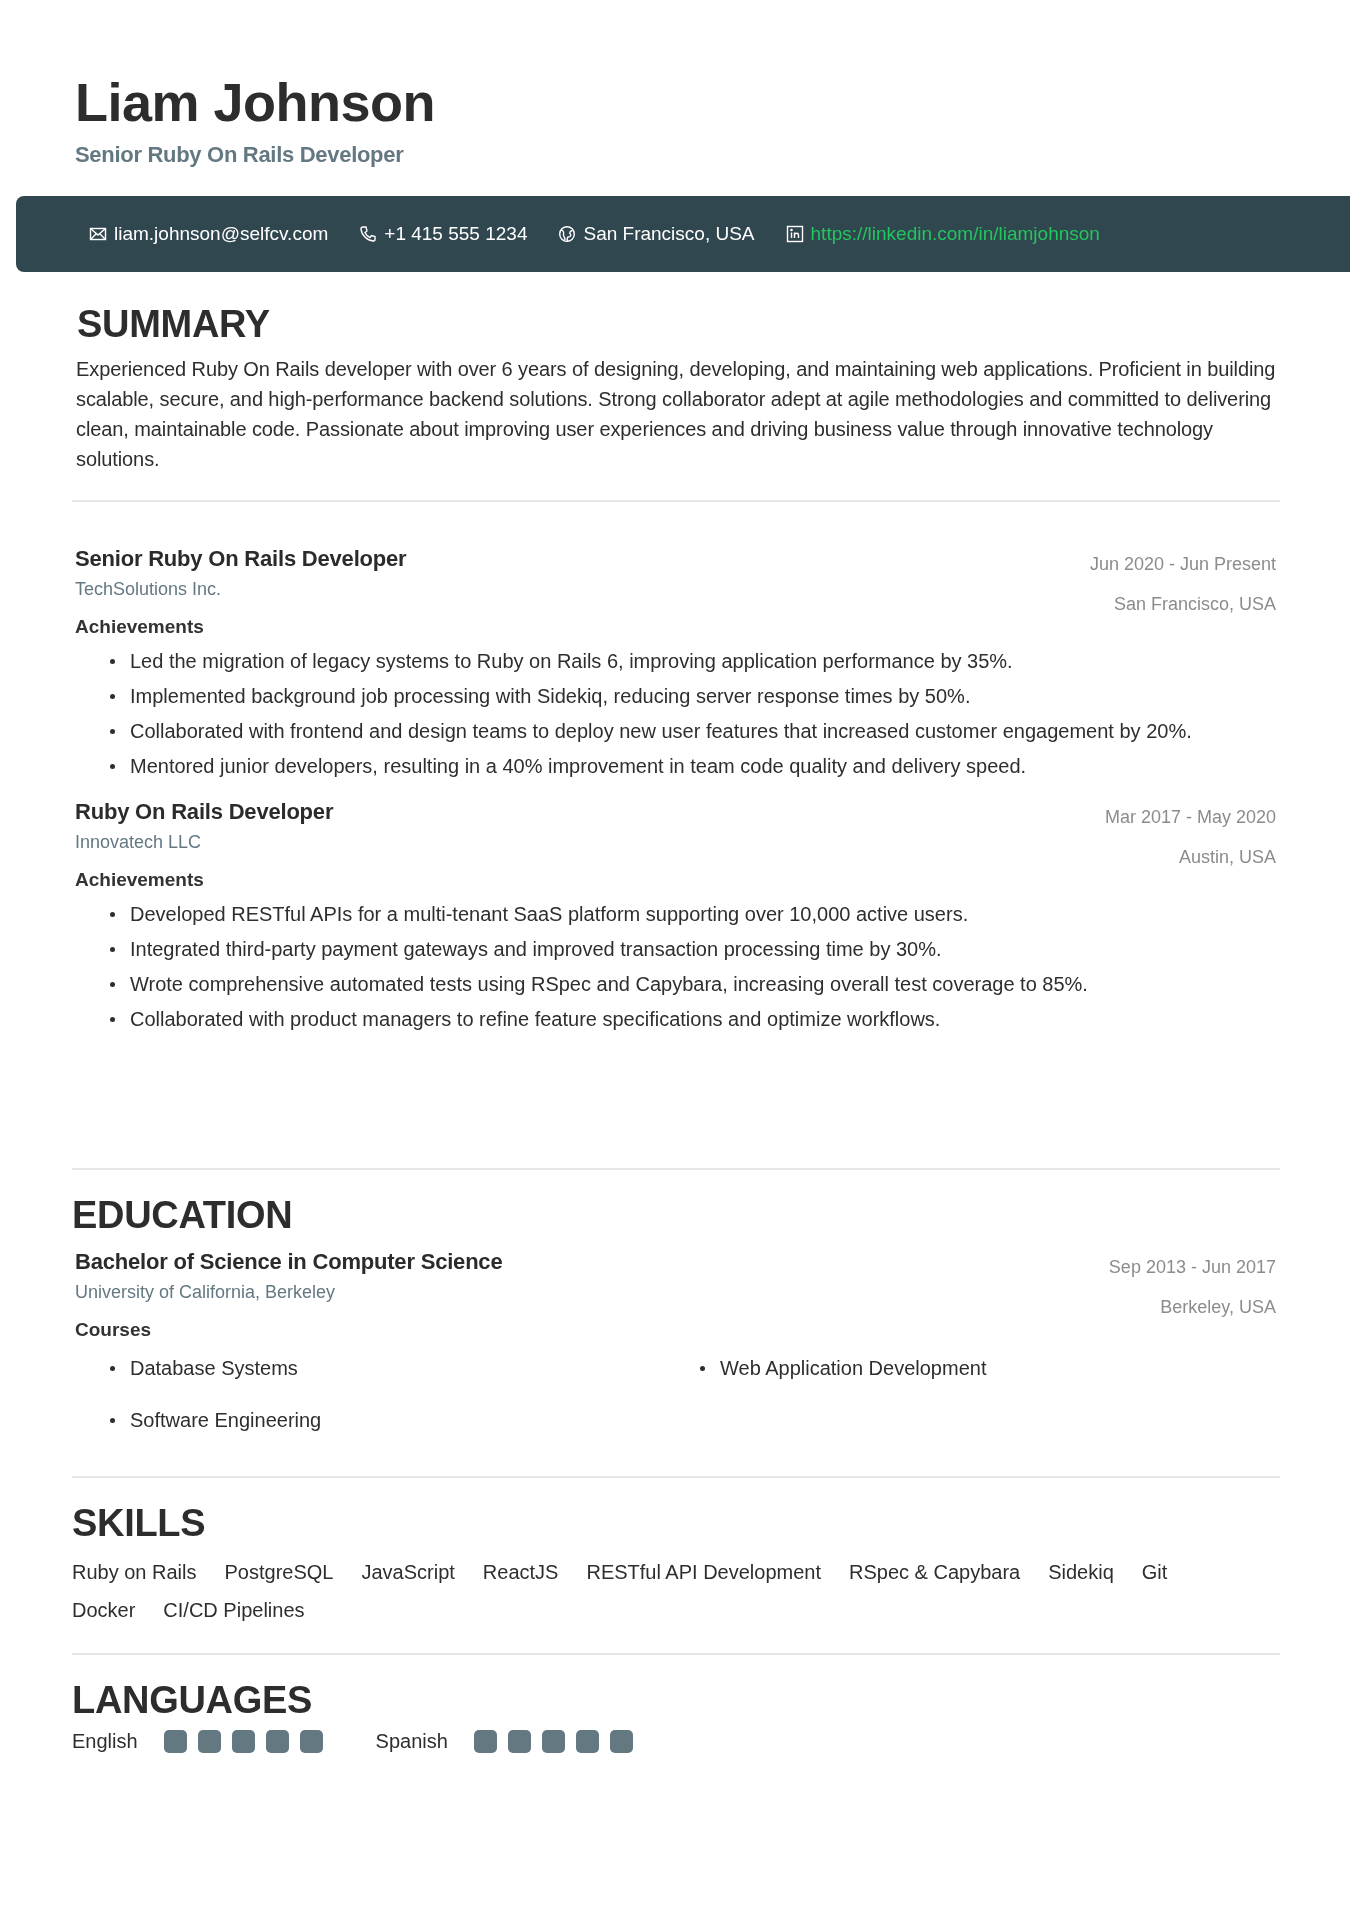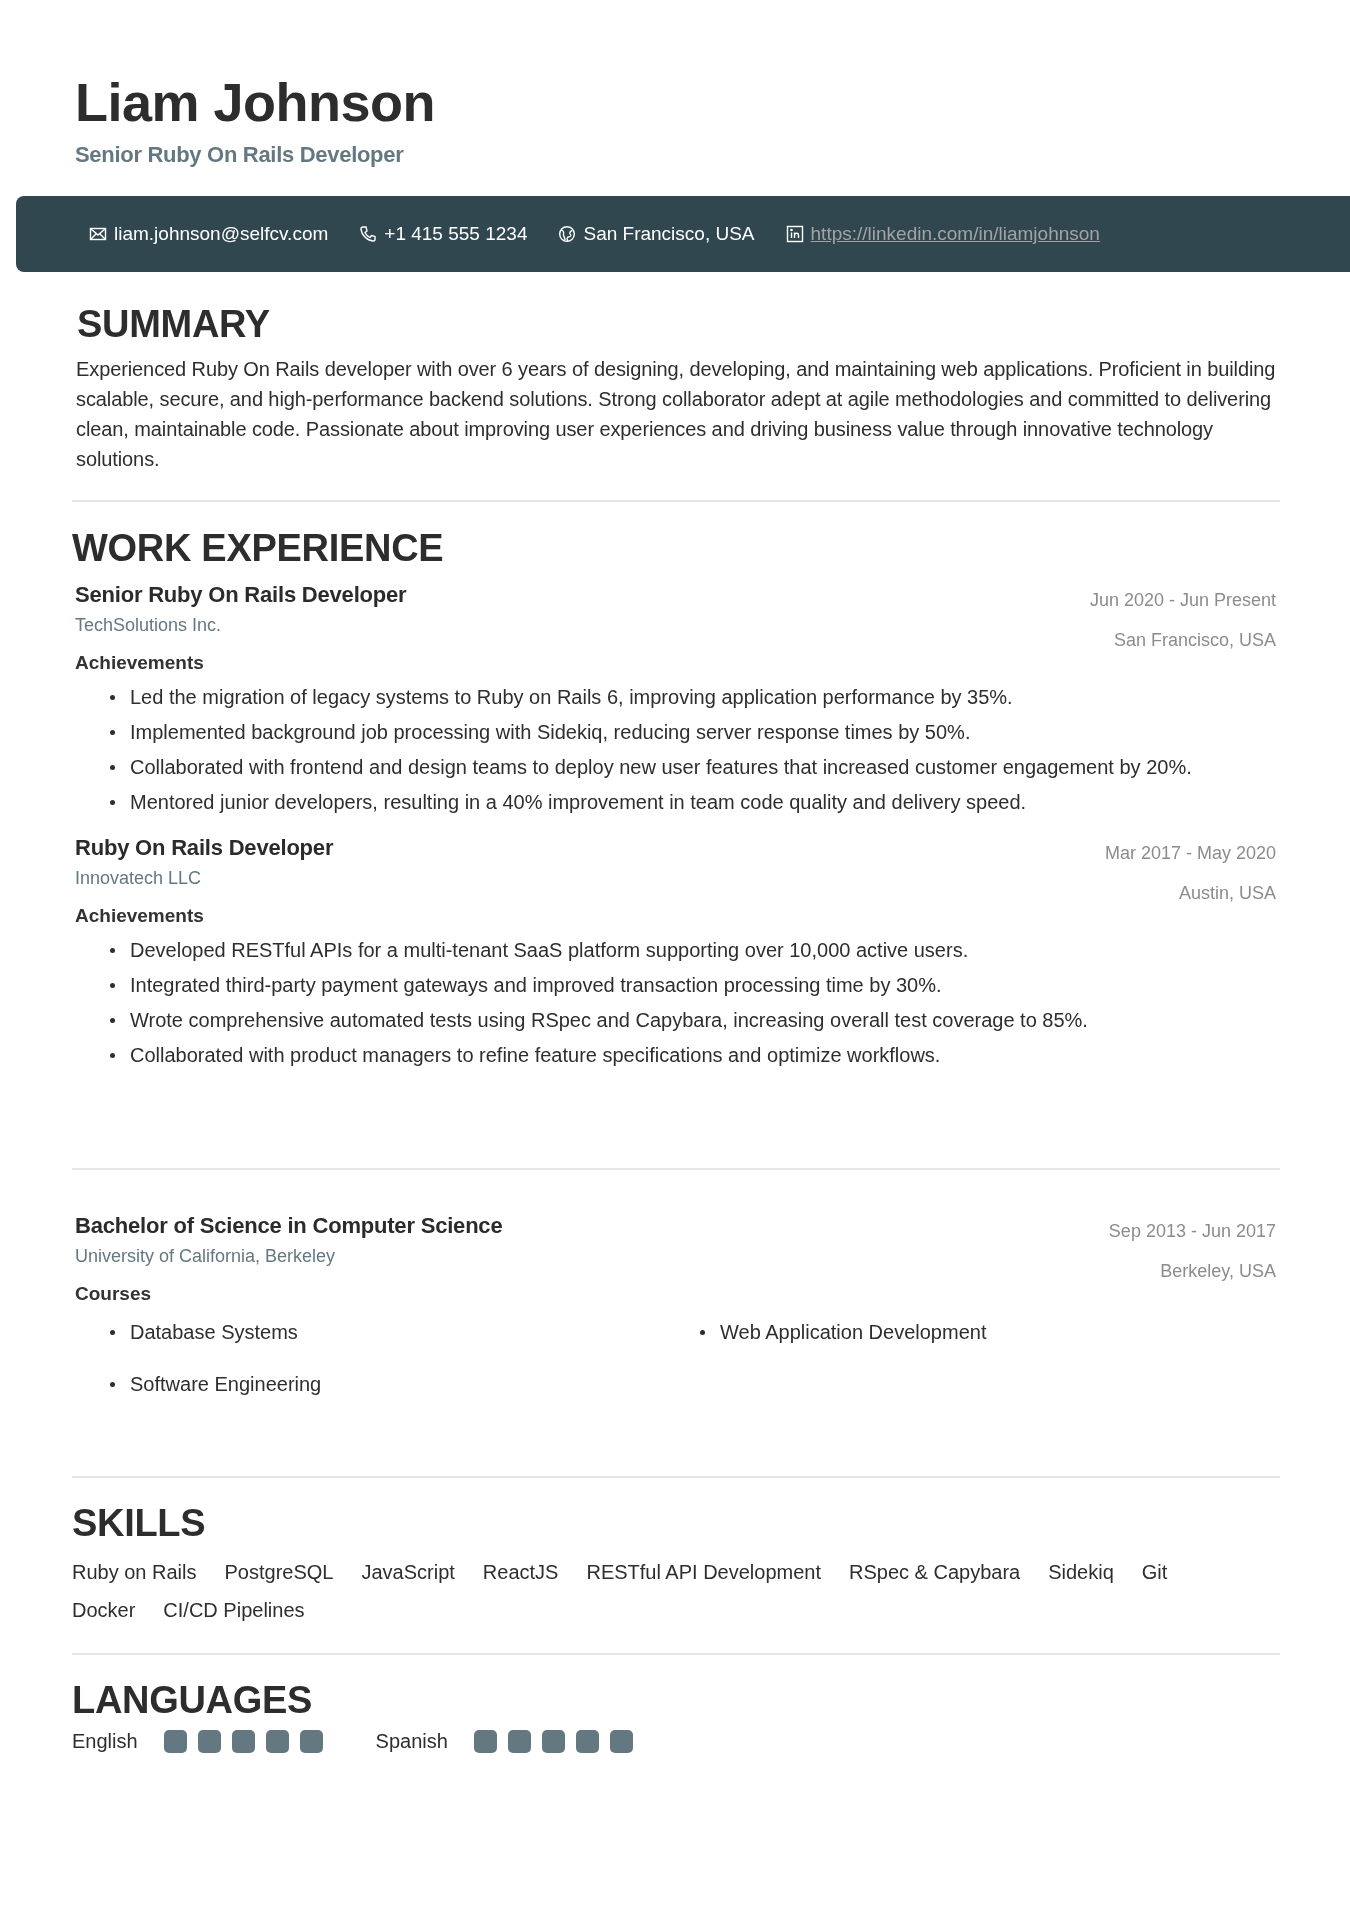"https://linkedin.com/in/liamjohnson" .contact-item a { color: #a3a3a3 -> #22c55e; text-decoration: underline -> none }
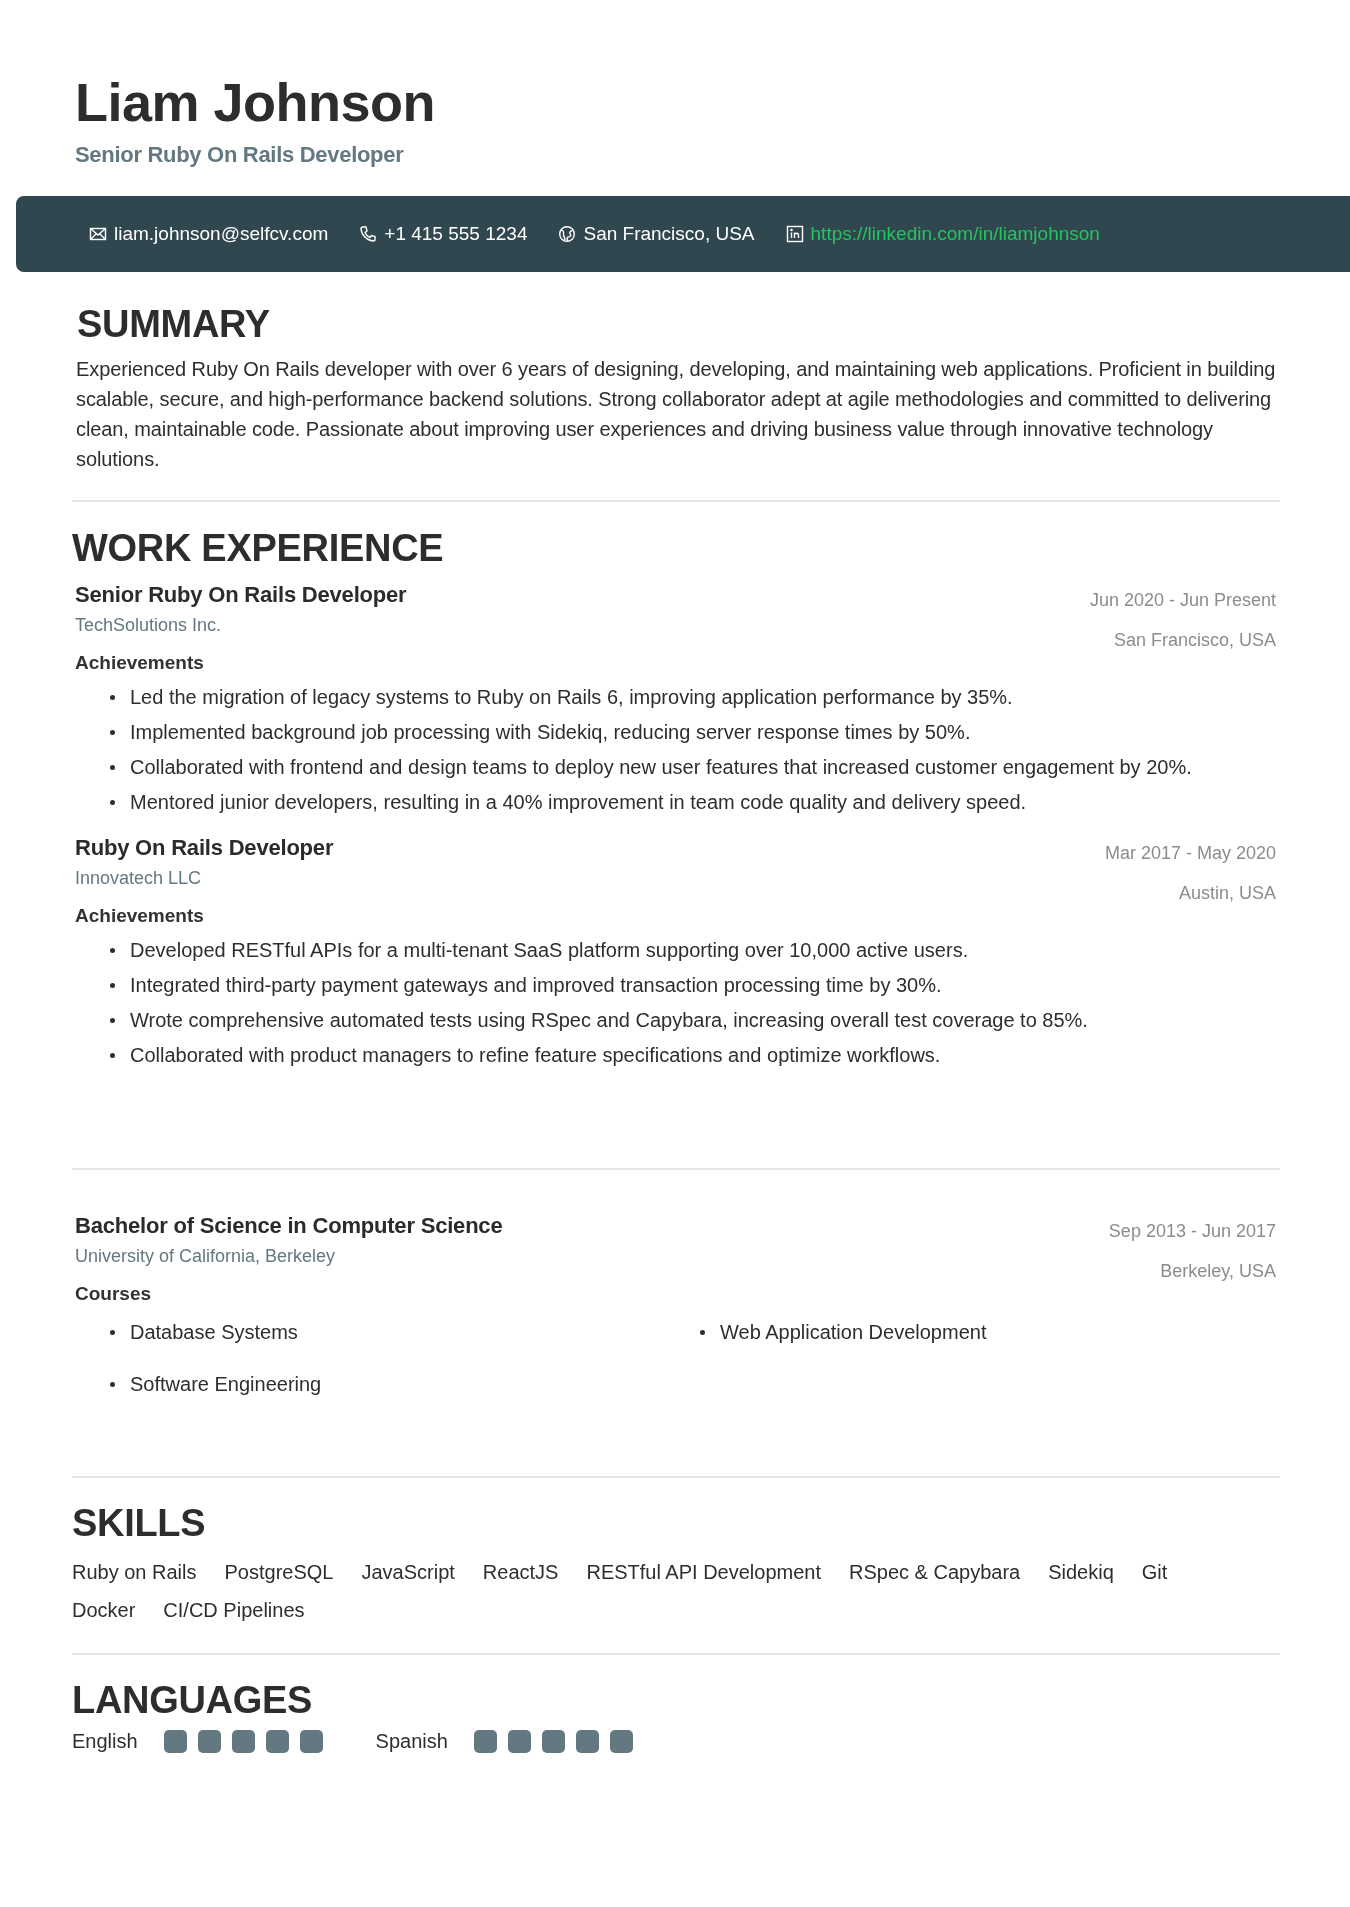"WORK EXPERIENCE" div.section-title { html: <div>WORK EXPERIENCE</div> -> none }
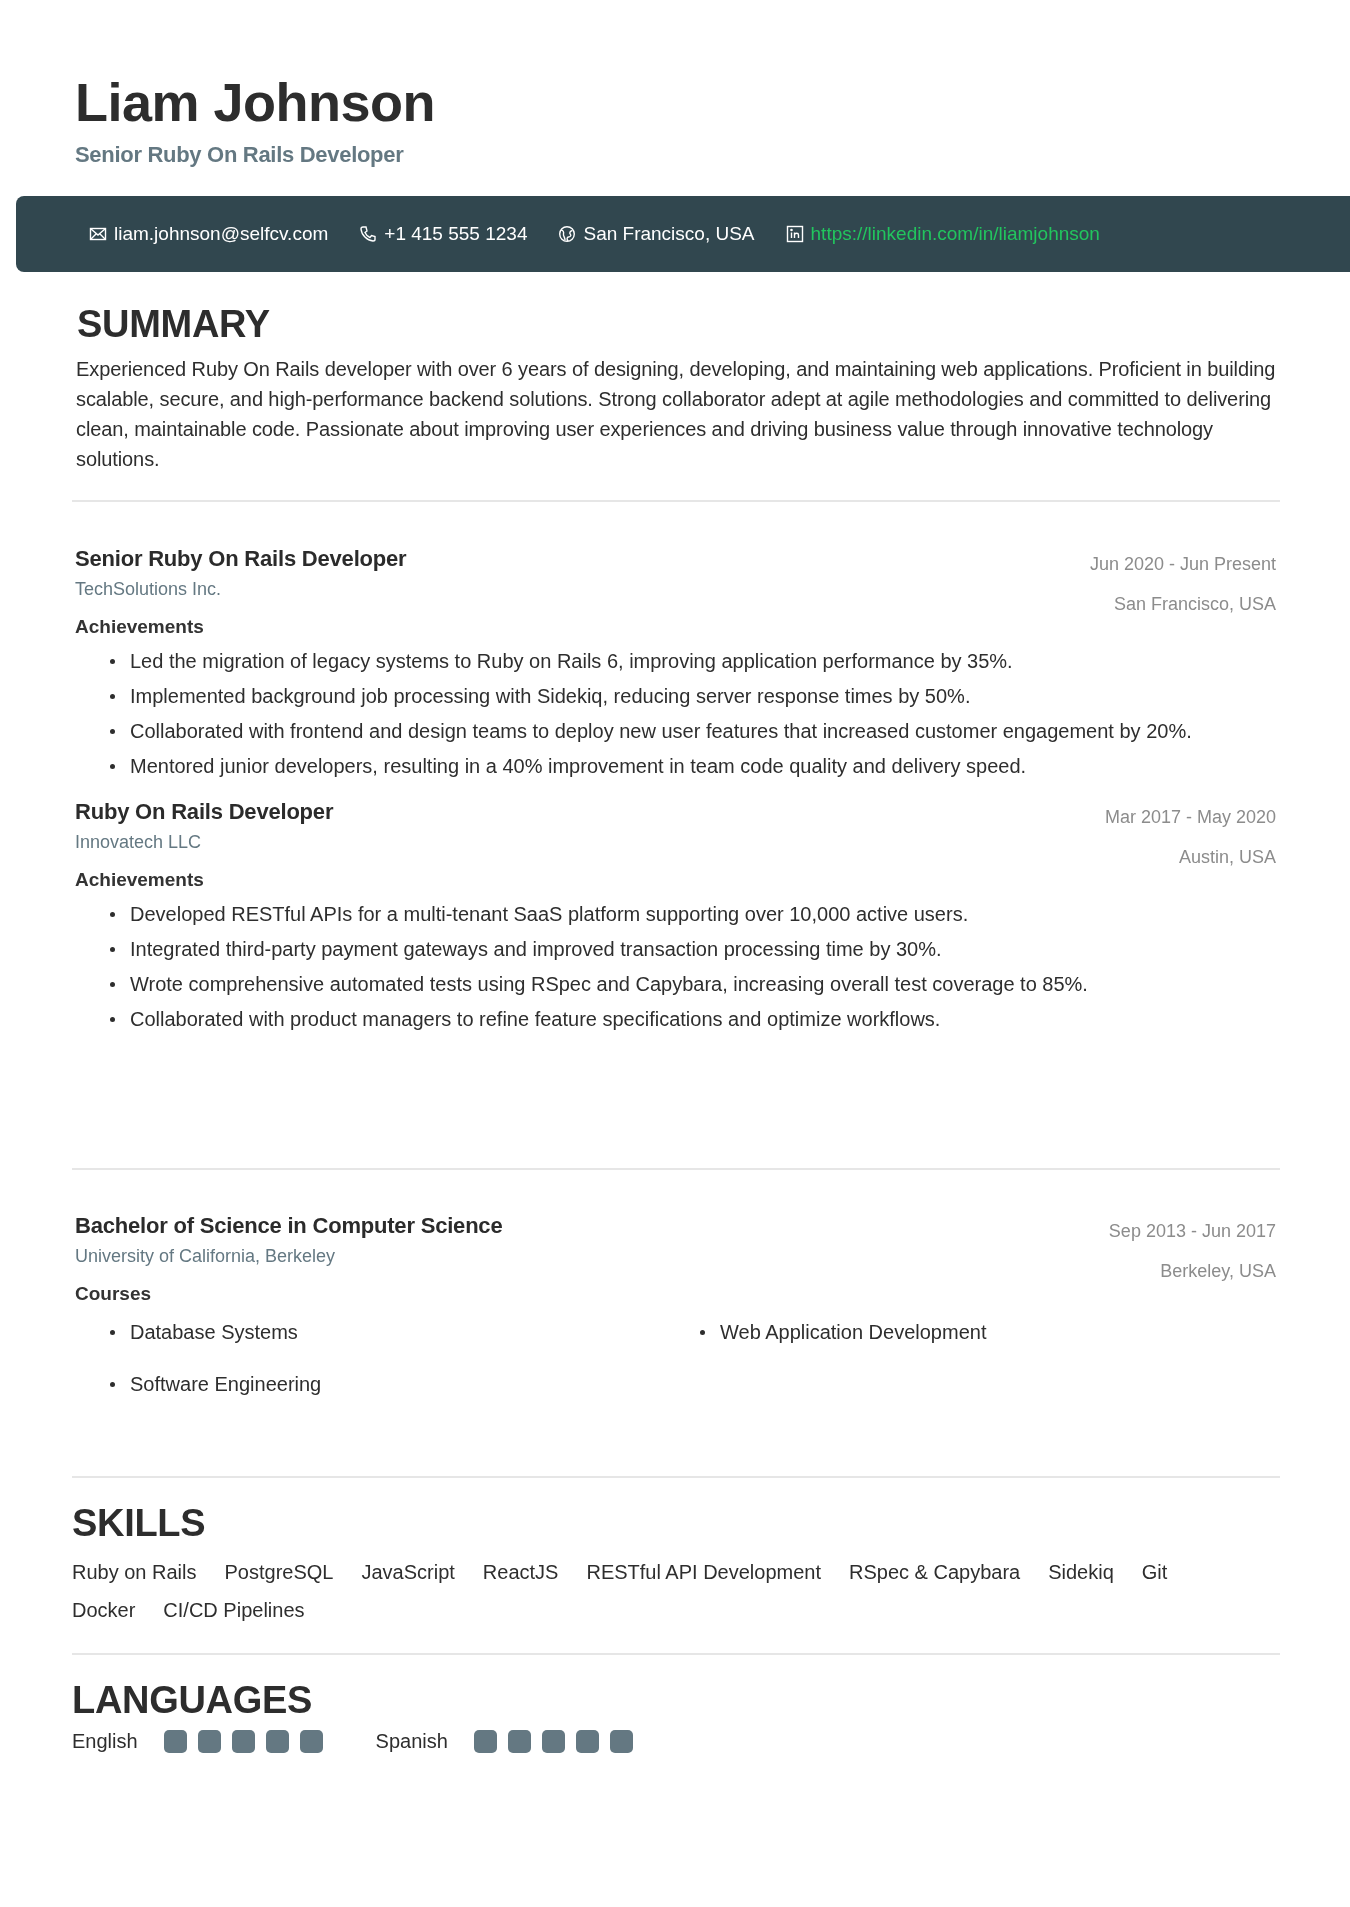"EDUCATION" div.section-title { html: none -> <div>EDUCATION</div> }
